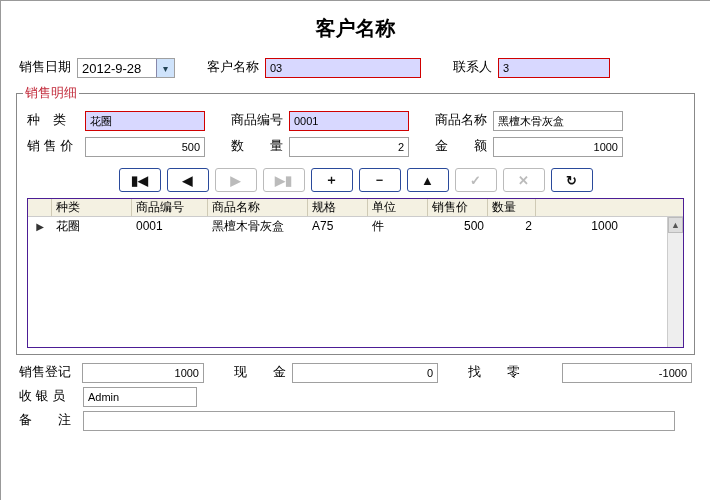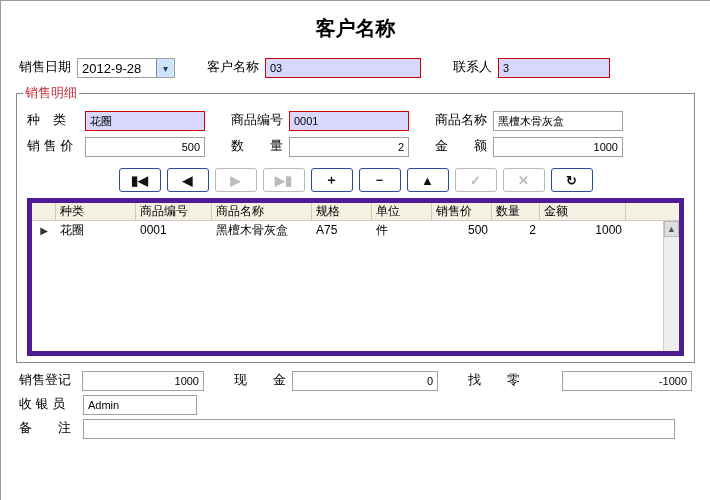"种类" .grid { border: 5px solid #4c1d95 -> 1px solid #4c1d95 }
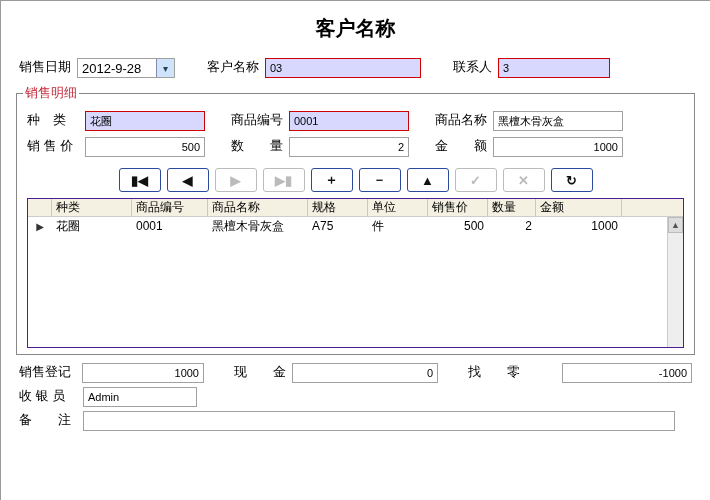"金额" div { html: <div>金额</div> -> none }
